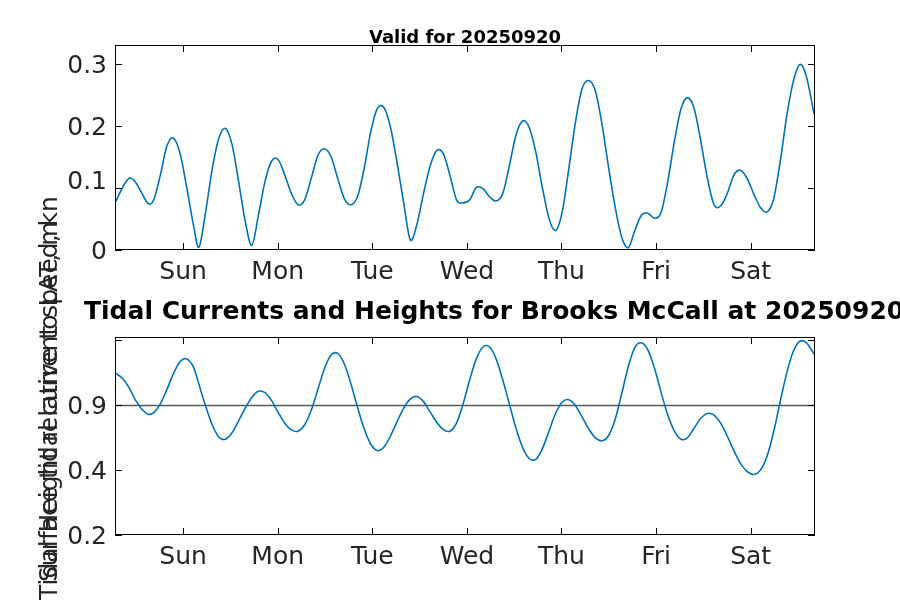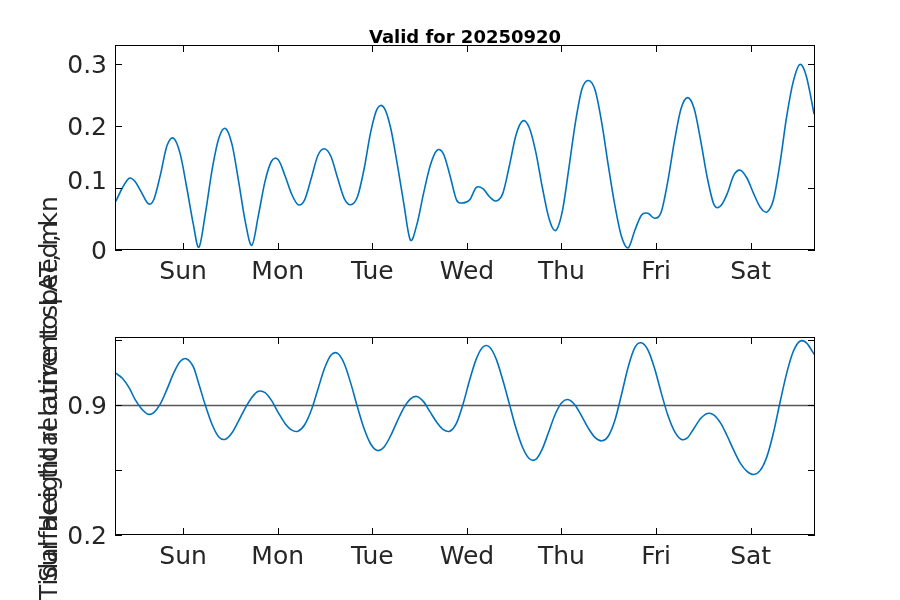"Tidal Currents and Heights for" div { html: none -> <div>Tidal Currents and Heights for Brooks McCall at 20250920</div> }
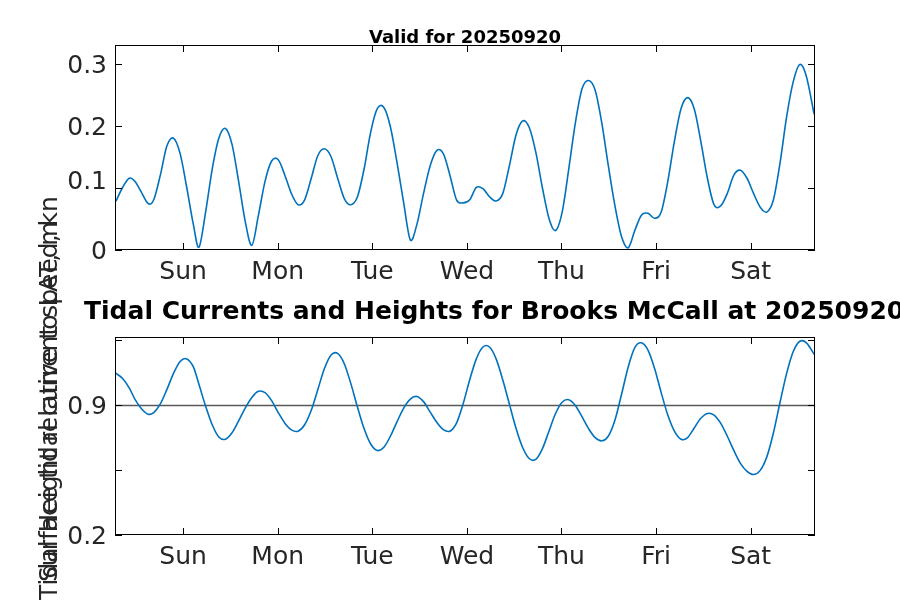"0.4" div.ytick { html: none -> <div>0.4</div> }
